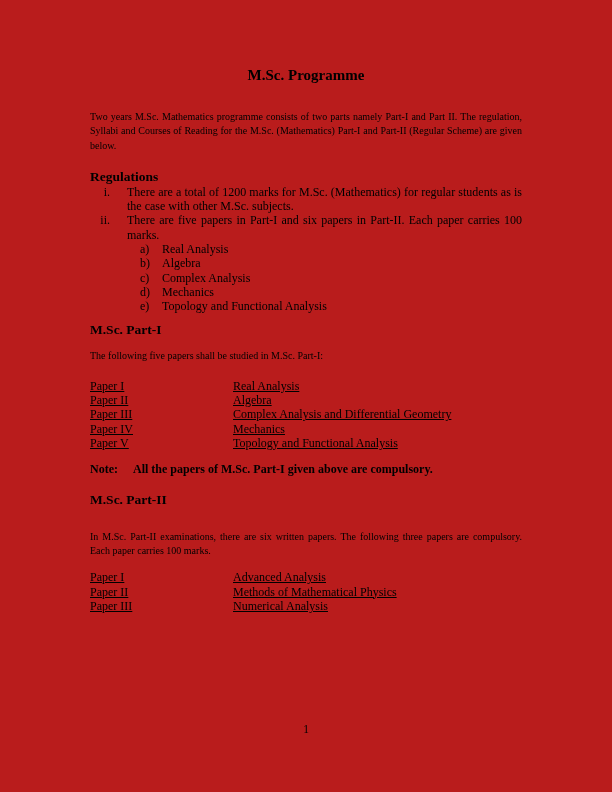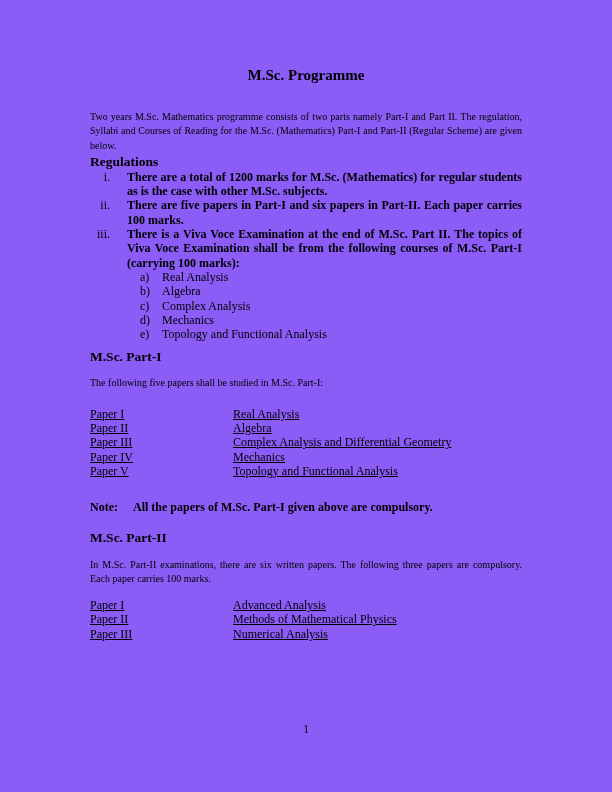"M.Sc. Programme" .page { background: #8b5cf6 -> #b91c1c }
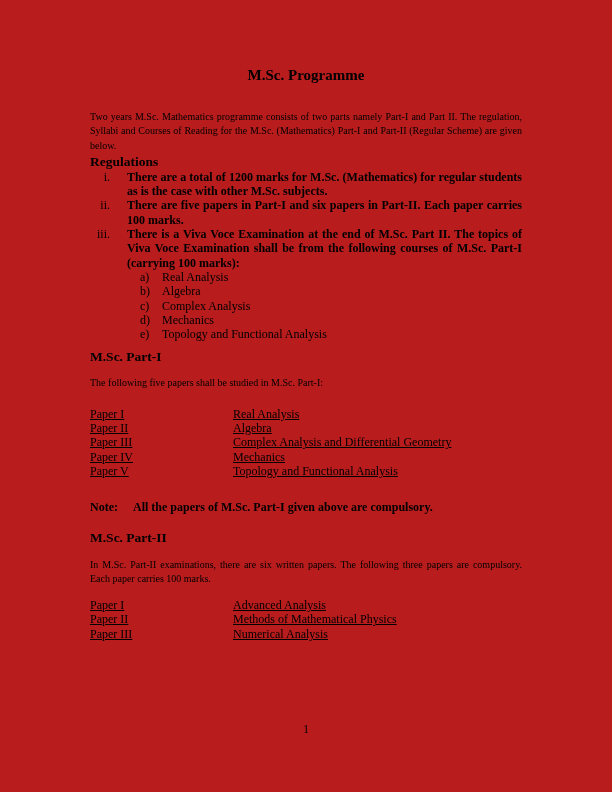"Regulations" .h-regulations { margin-top: none -> 15px }
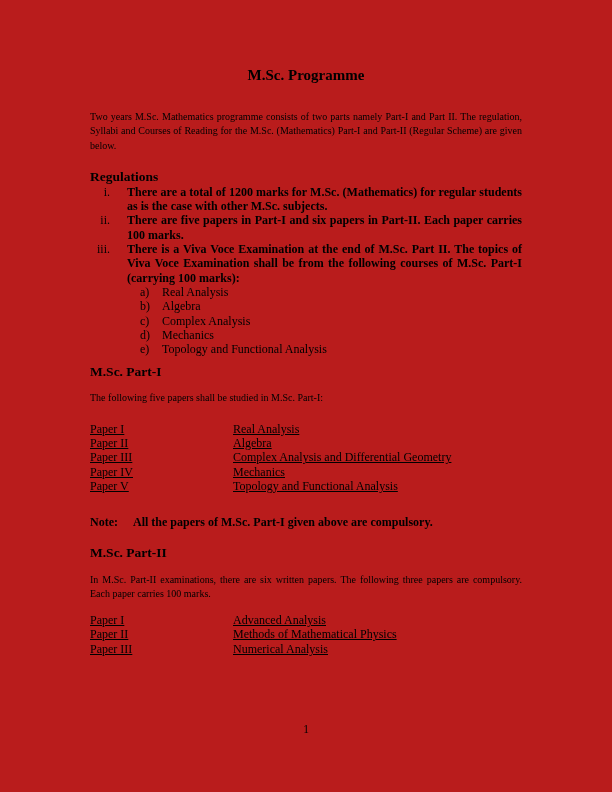"There are a total of" .rtext { font-weight: bold -> none }
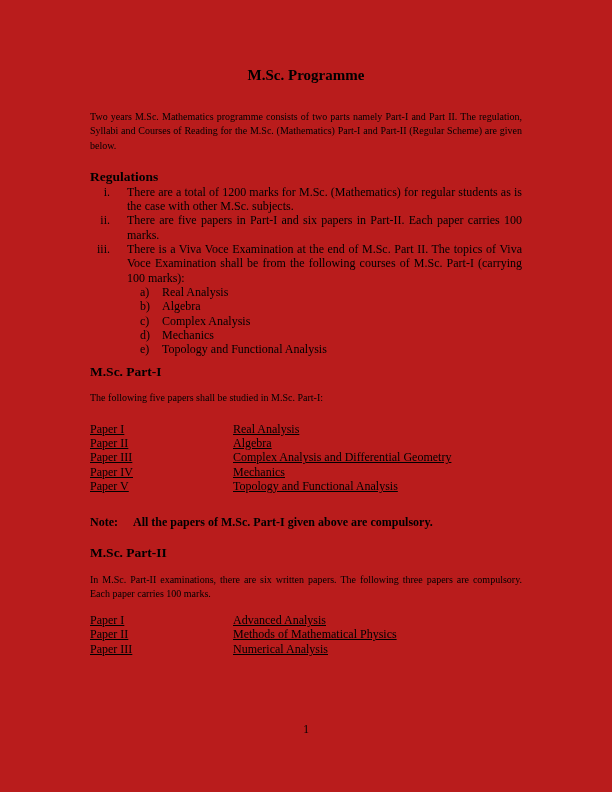"iii." div.ritem { html: <div> <span>iii.</span> <span>There is a Viva Voce Examination at the end of M.Sc. Part II. The topics of Viva Voce Examination shall be from the following courses of M.Sc. Part-I (carrying 100 marks):</span> </div> -> none }
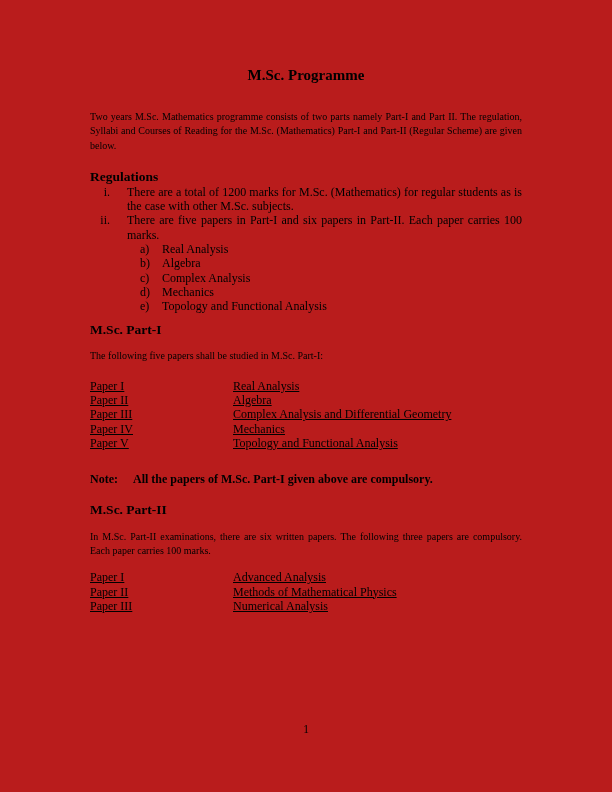"Note:" .note { margin-top: 22px -> 12px }
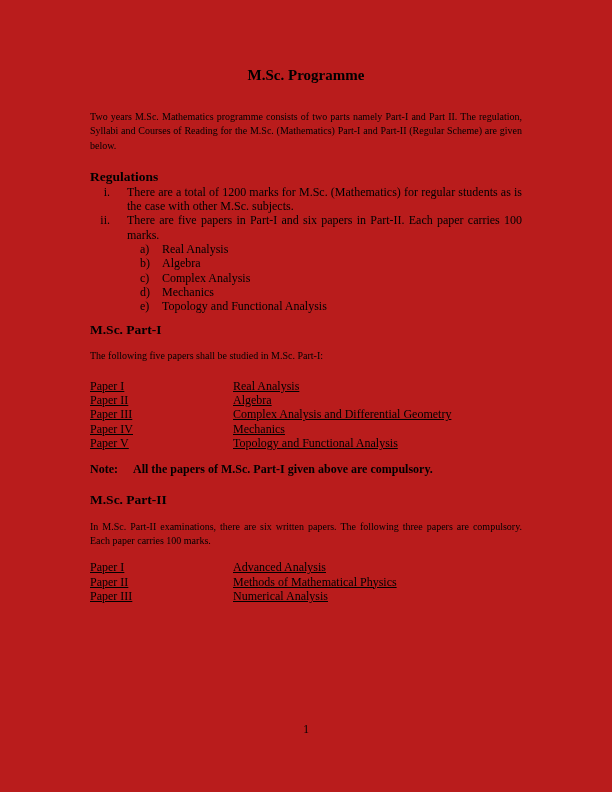"In M.Sc. Part-II examinations, there" .part2-lead { margin-top: 12px -> 22px }
